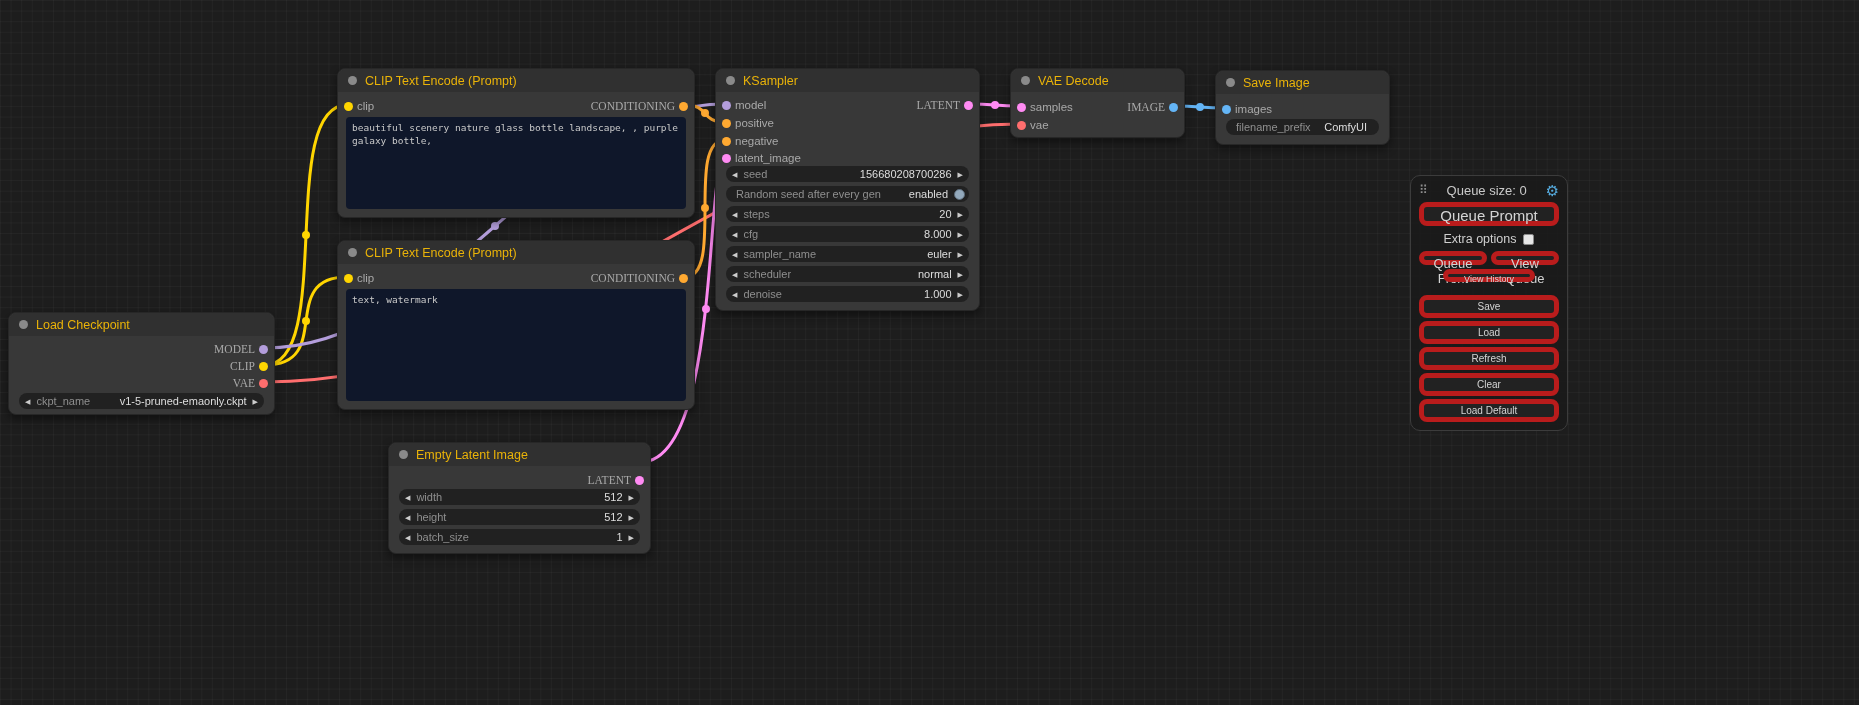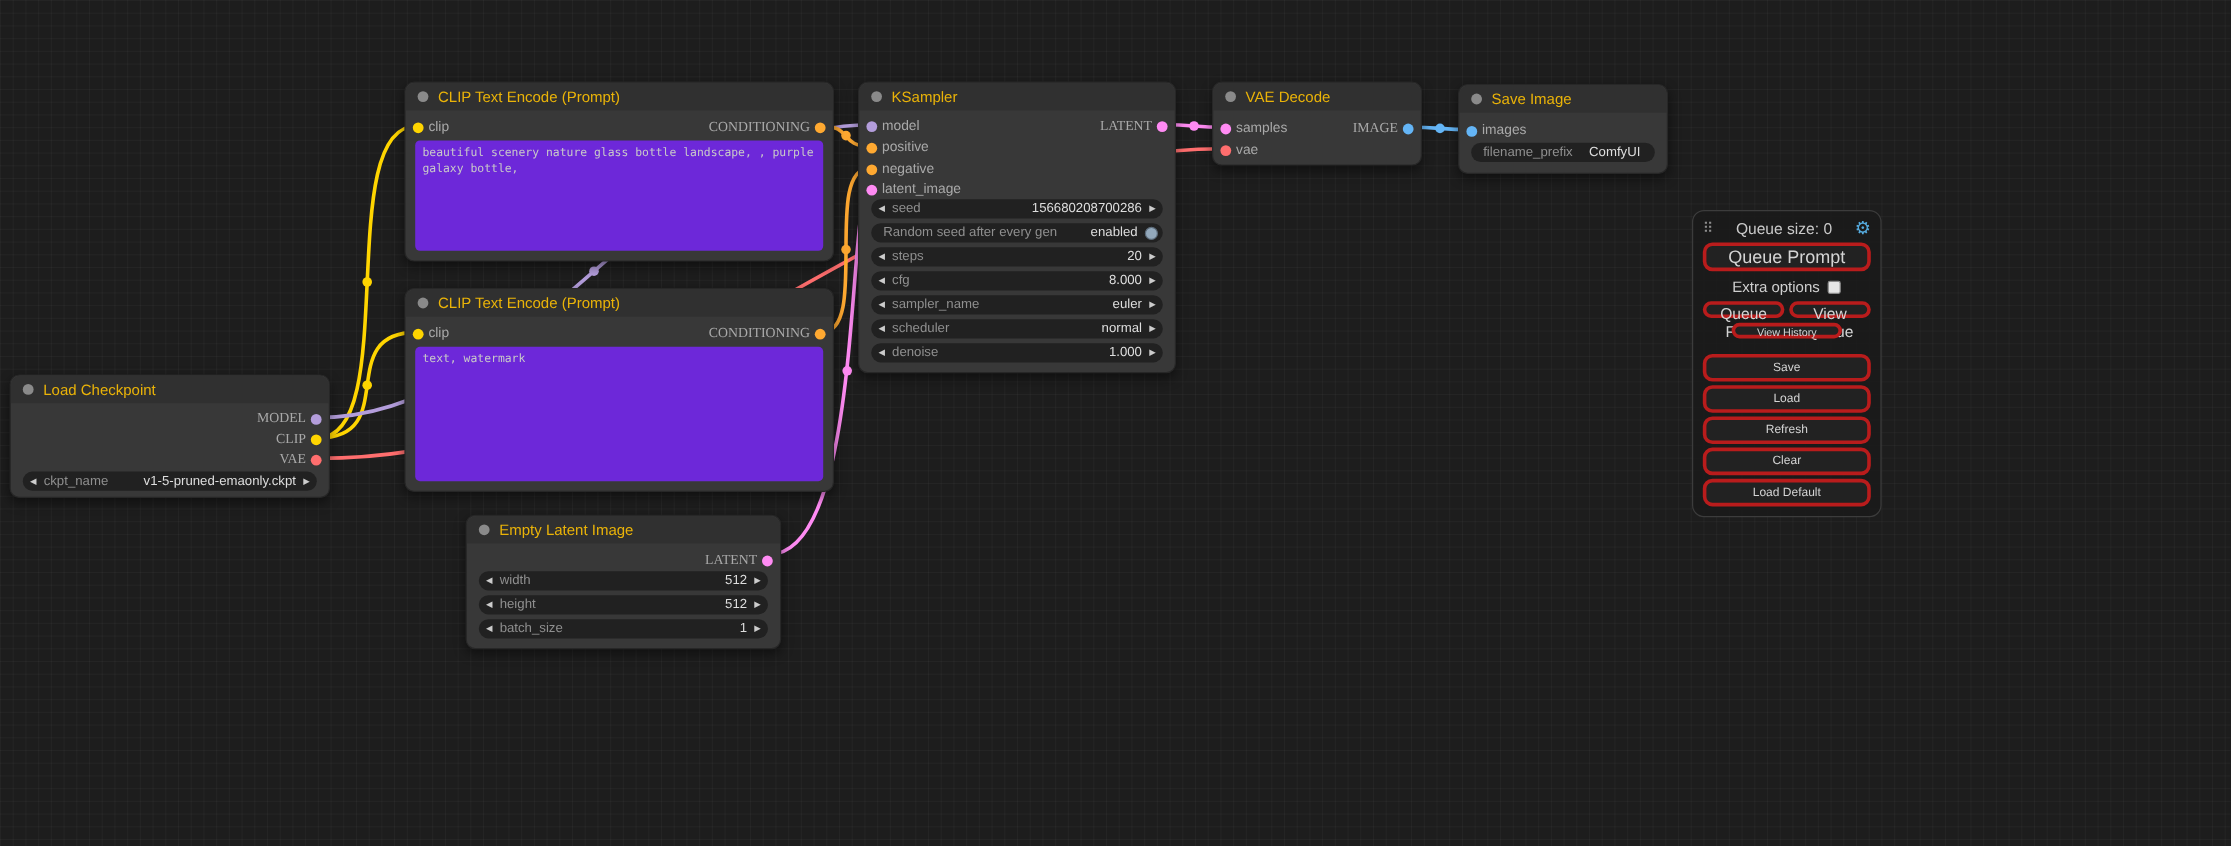"beautiful scenery nature glass bottle" .textbox { background: #6d28d9 -> #0f172a }
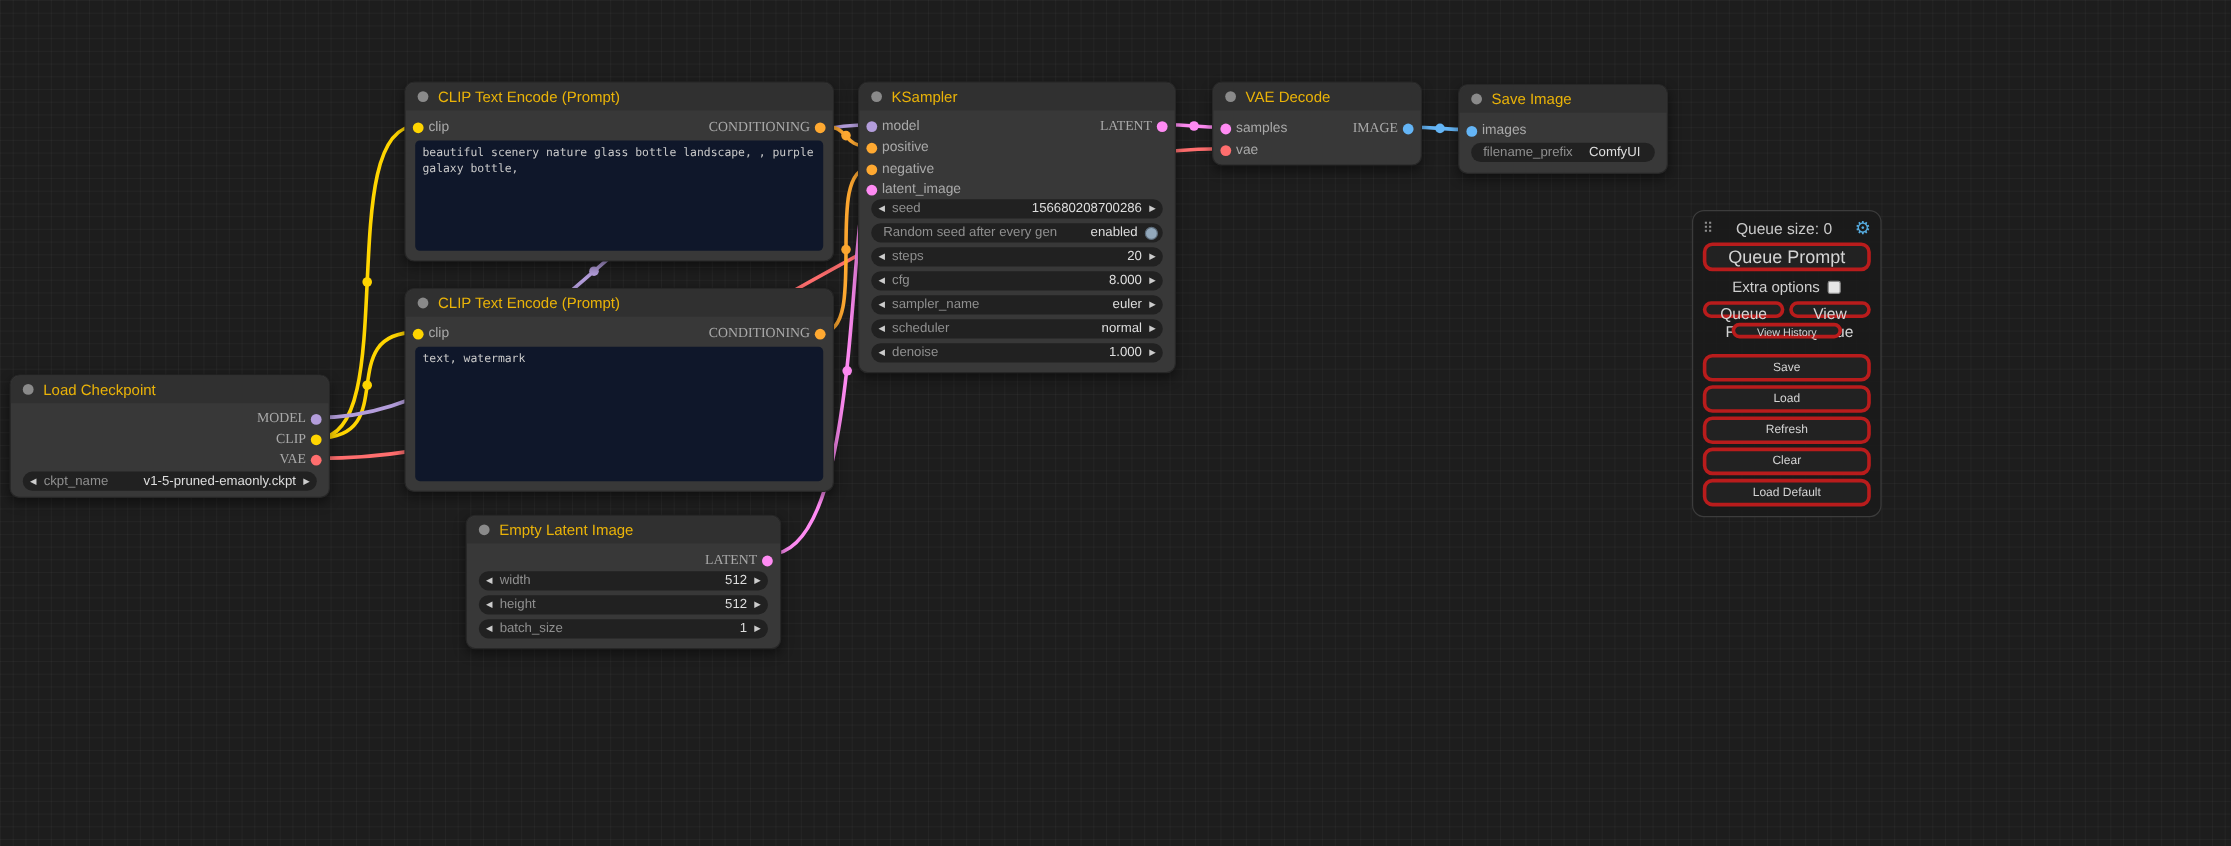"Queue Prompt" .btn { border: 3px solid #b91c1c -> 5px solid #b91c1c }
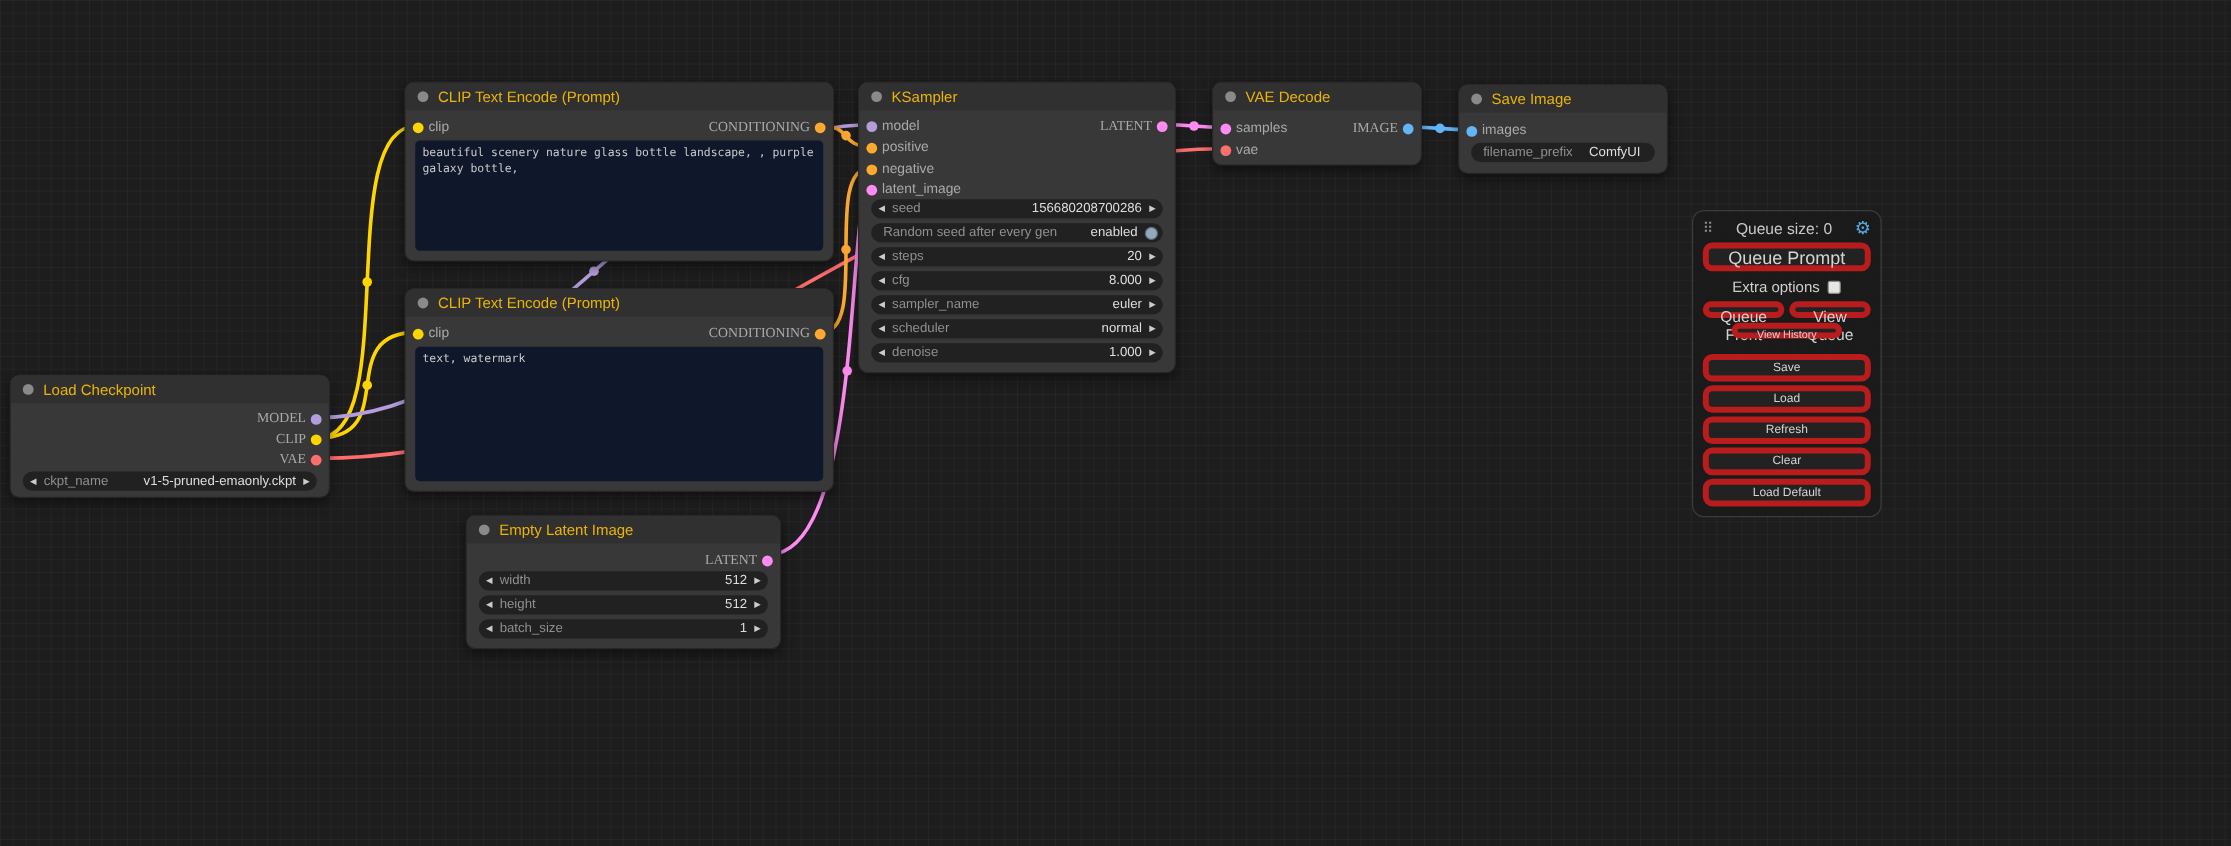"Empty Latent Image" div.node { top: 429px -> 442px }
